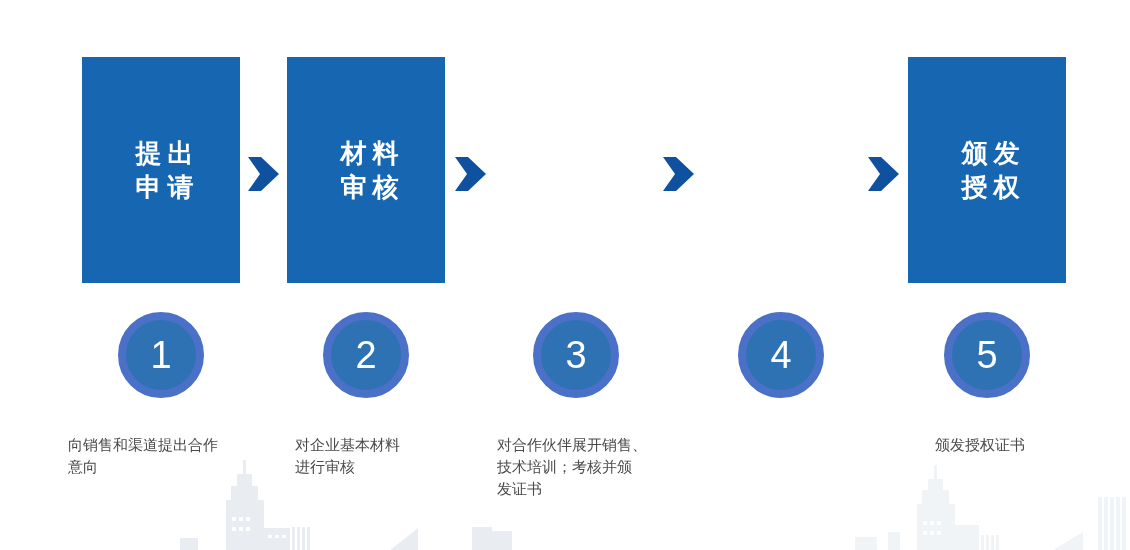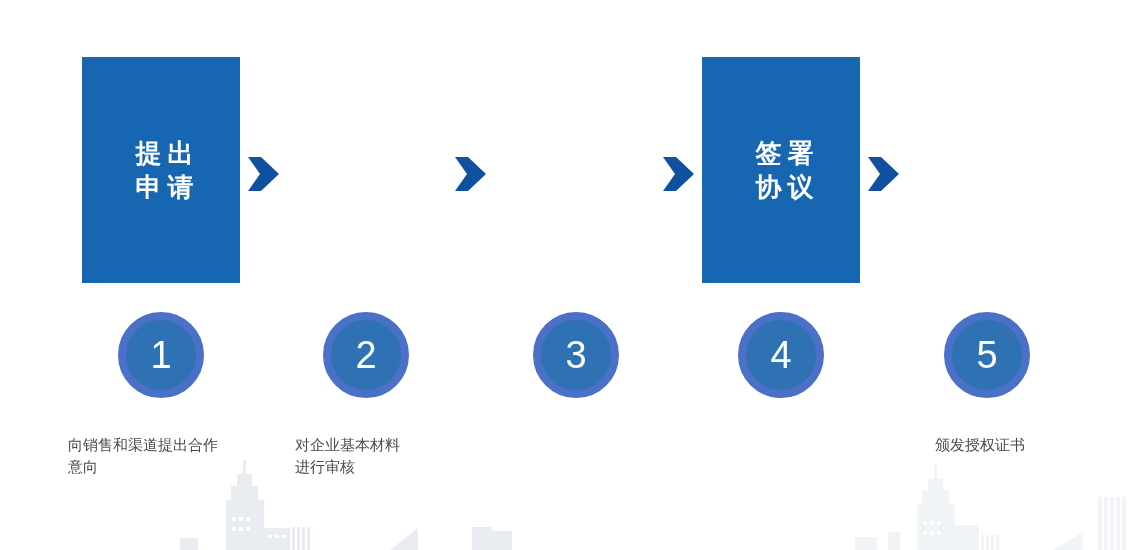"材料" div.box { html: none -> <div> <span>材料</span> <span>审核</span> </div> }
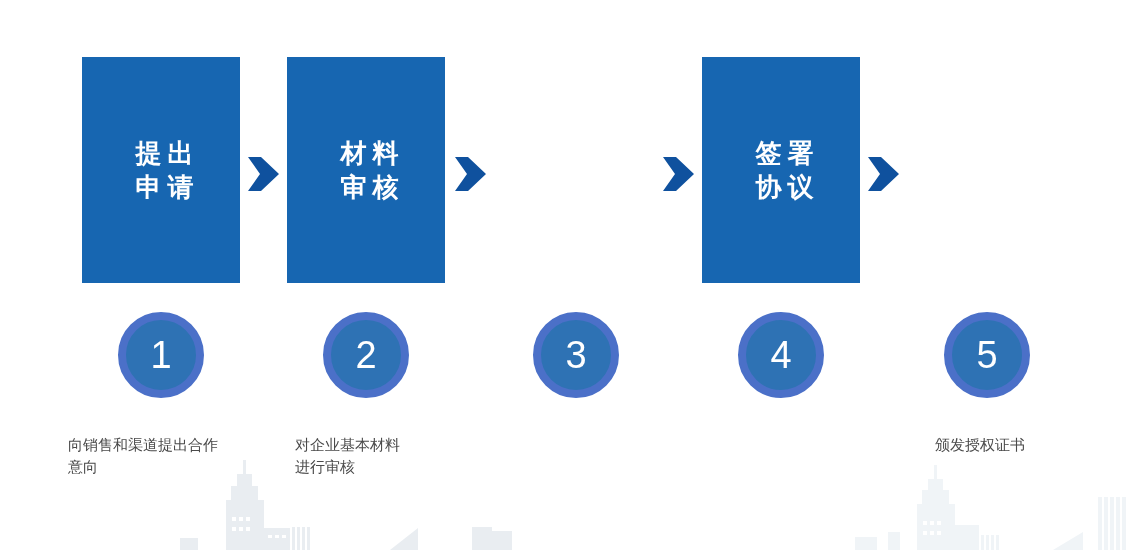"签署" div.box { html: <div> <span>签署</span> <span>协议</span> </div> -> none }
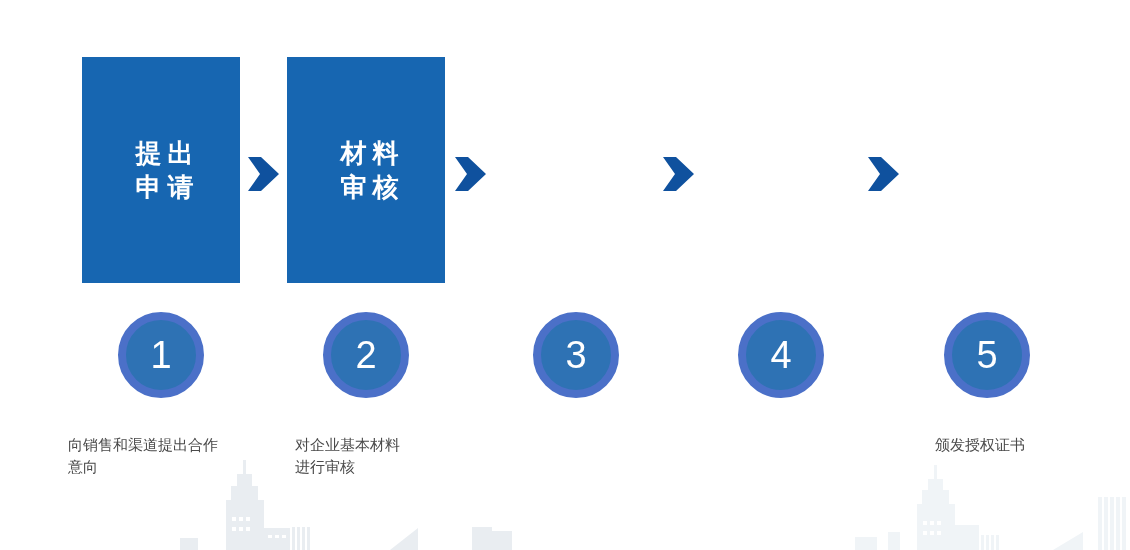"颁发" div.box { html: none -> <div> <span>颁发</span> <span>授权</span> </div> }
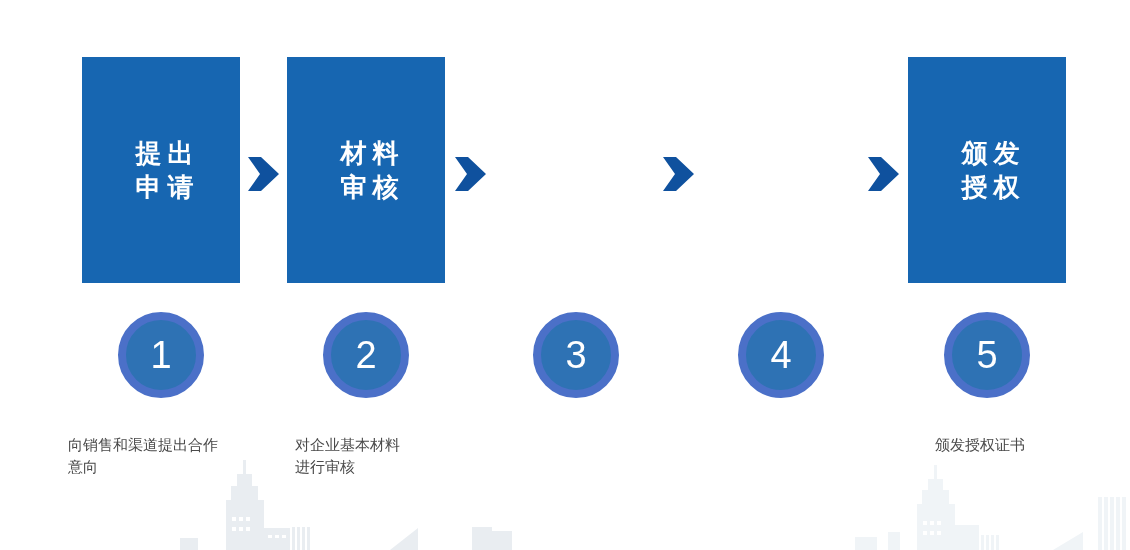"对合作伙伴展开销售、" div.desc { html: none -> <div>对合作伙伴展开销售、 技术培训；考核并颁 发证书</div> }
